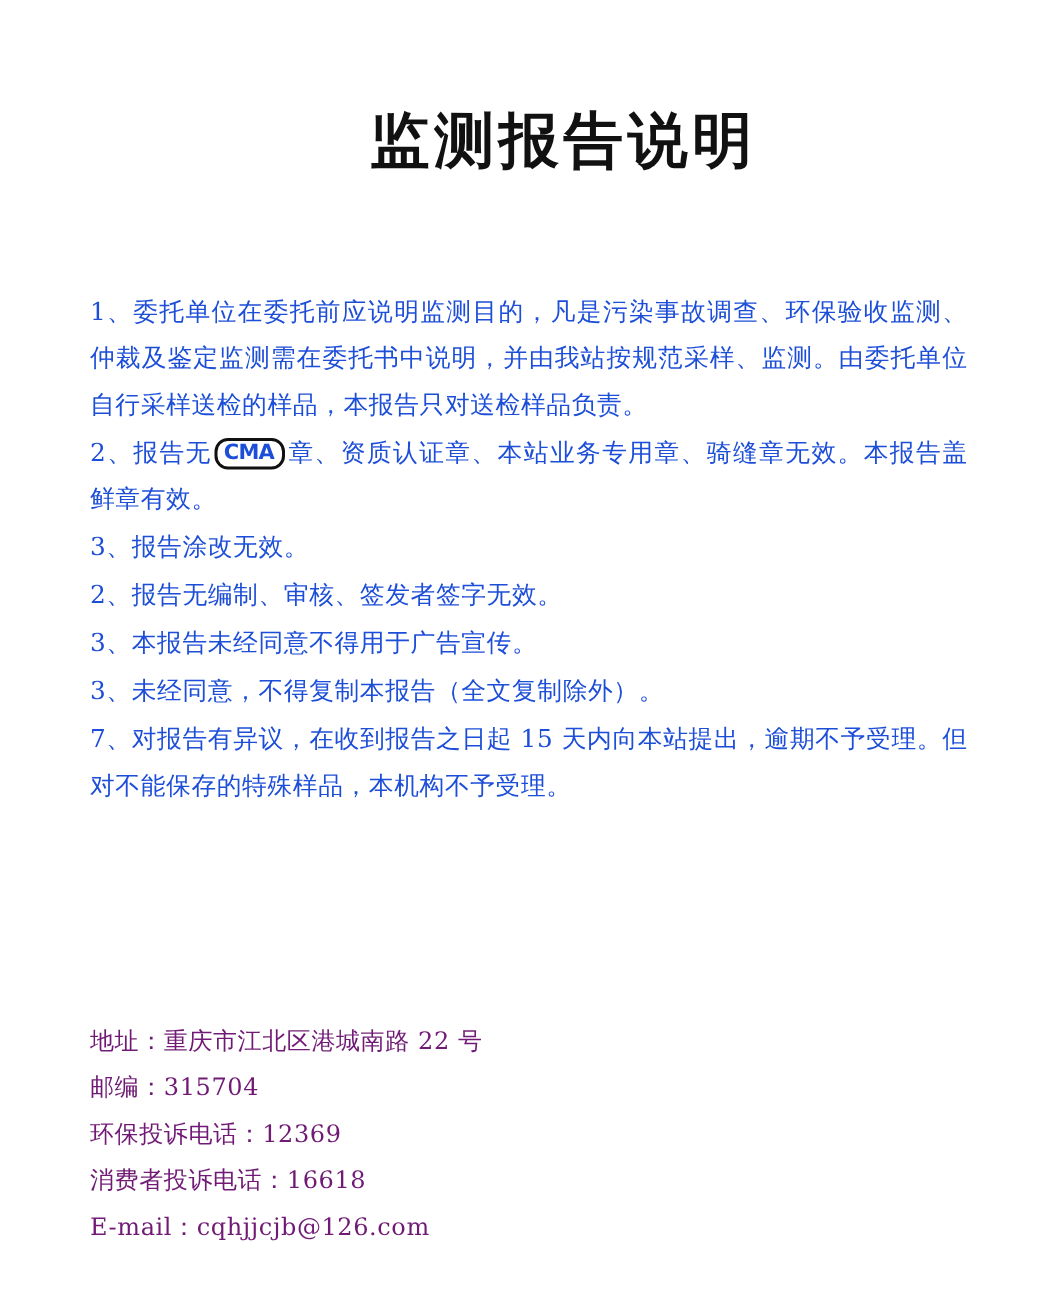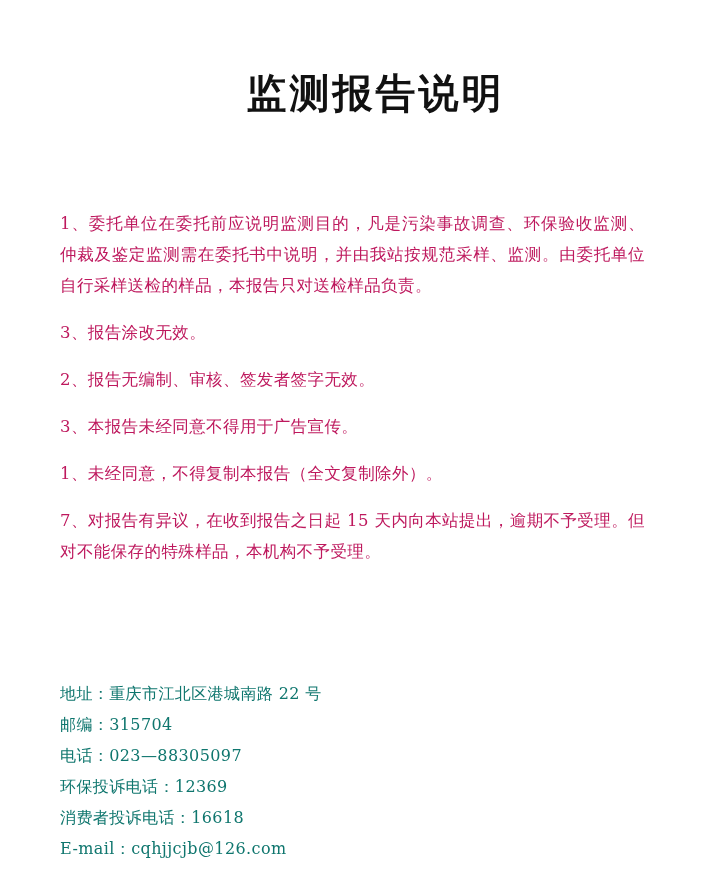"1、委托单位在委托前应说明监测目的，凡是污染事故调查、环保验收监测、仲裁及鉴定监" .para { color: #be185d -> #1d4ed8; margin: 16px 0 1px 0 -> 0 0 1px 0 }
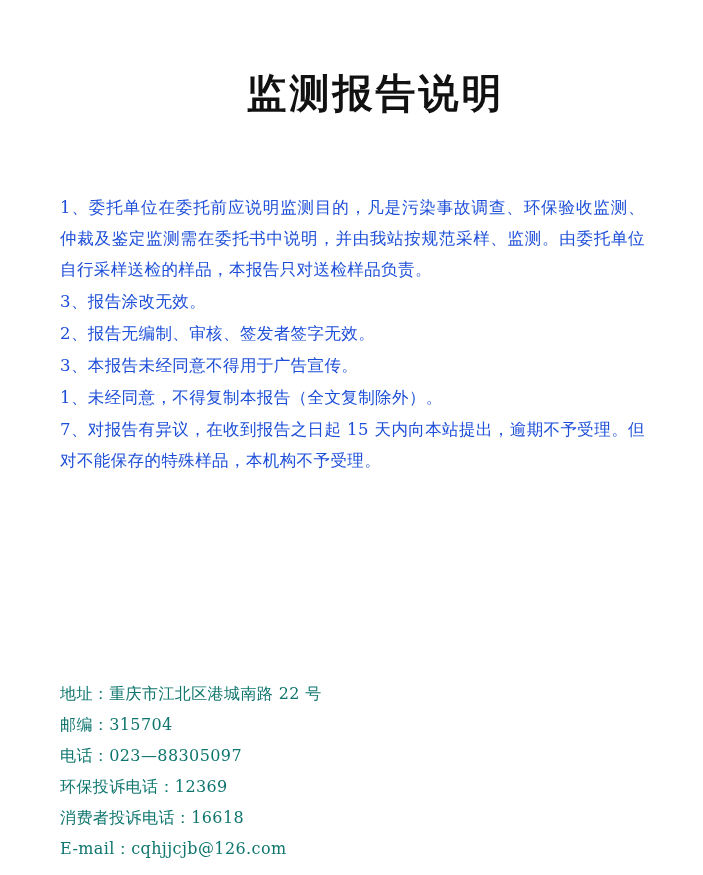"2、报告无 CMA" p.para { html: none -> <p> <span>2、报告无</span><span>CMA</span><span>章、资质认证章、本站业务专用章、骑缝章无效。本报告盖鲜章有效。</span> </p> }
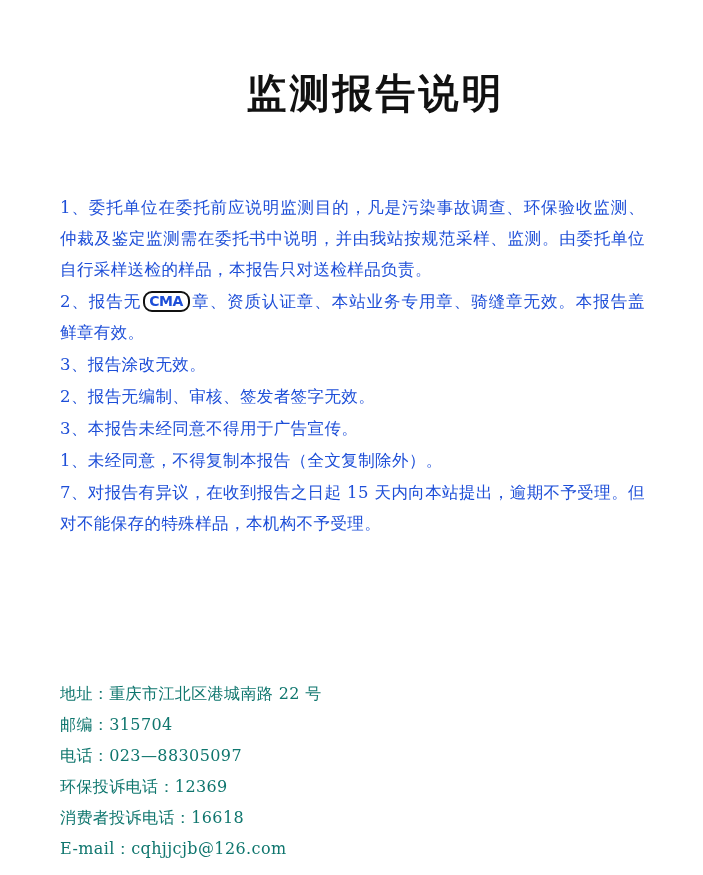"1、未经同意，不得复制本报告（全文复制除外）。" span { text: 1 -> 3 }
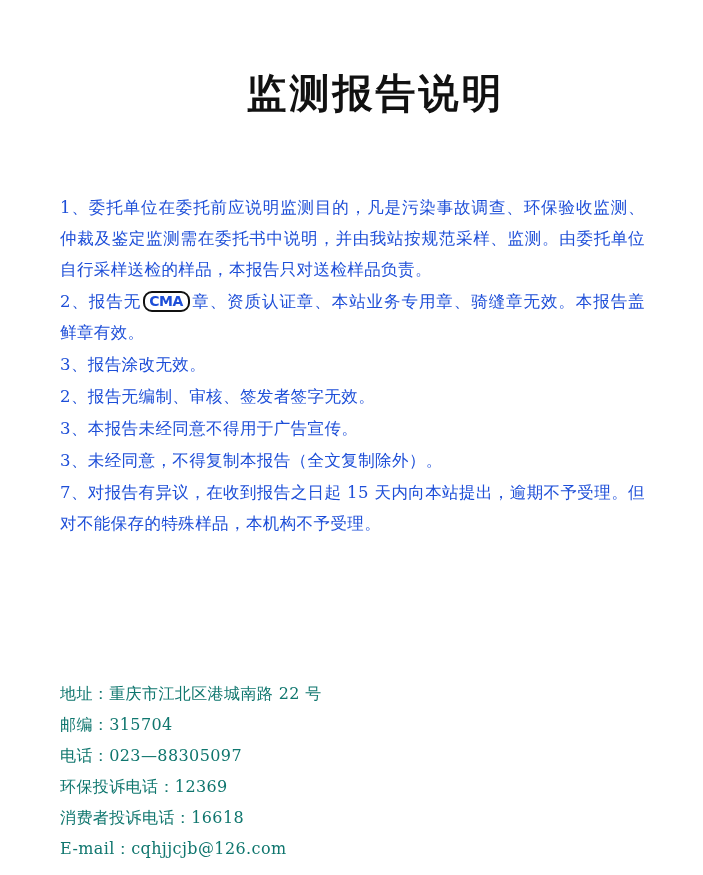"地址：重庆市江北区港城南路 22 号" .contact-line { color: #0f766e -> #701a75 }
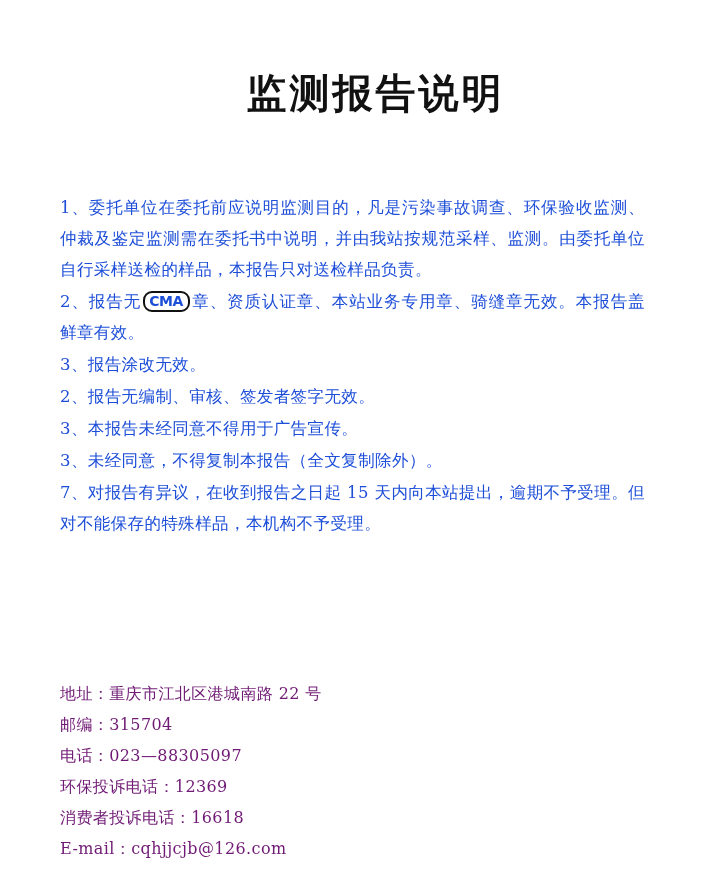"电话：023—88305097" div.contact-line { html: <div>电话：023—88305097</div> -> none }
